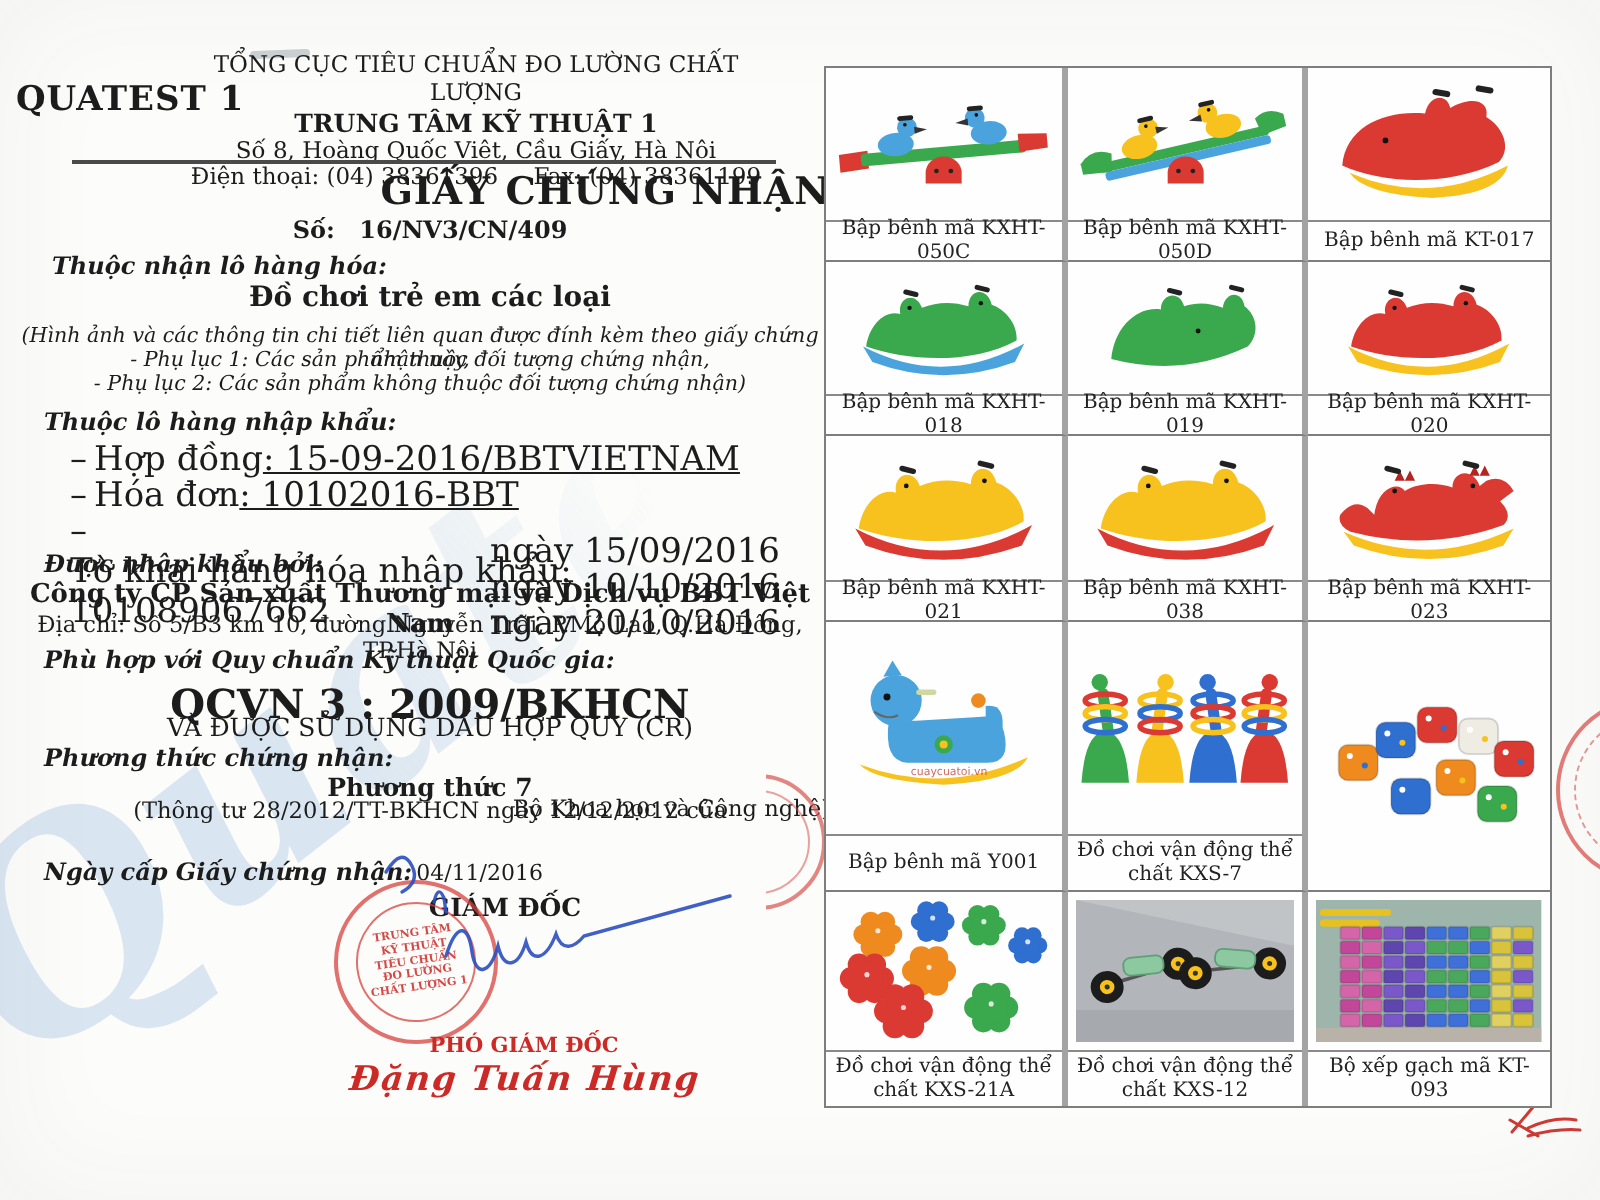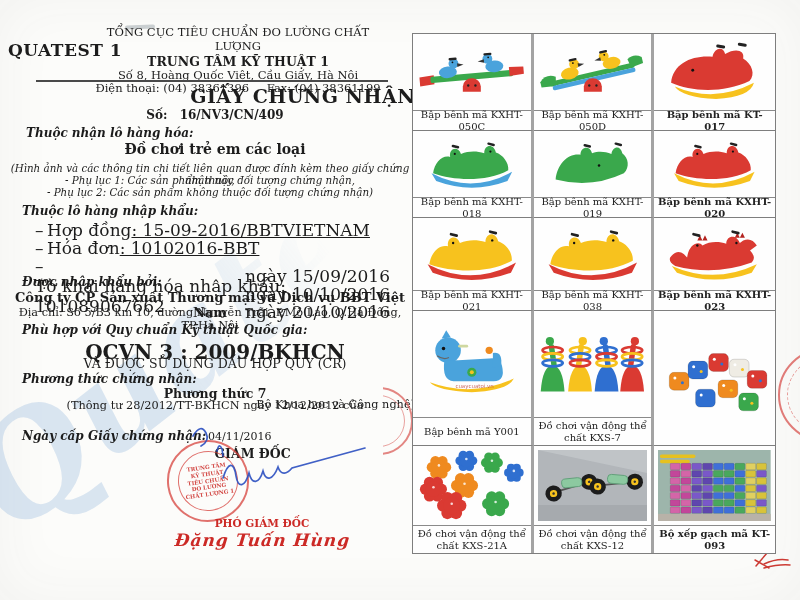"Bập bênh mã KT-017" .cell:nth-child(3n) { font-weight: bold -> none }
